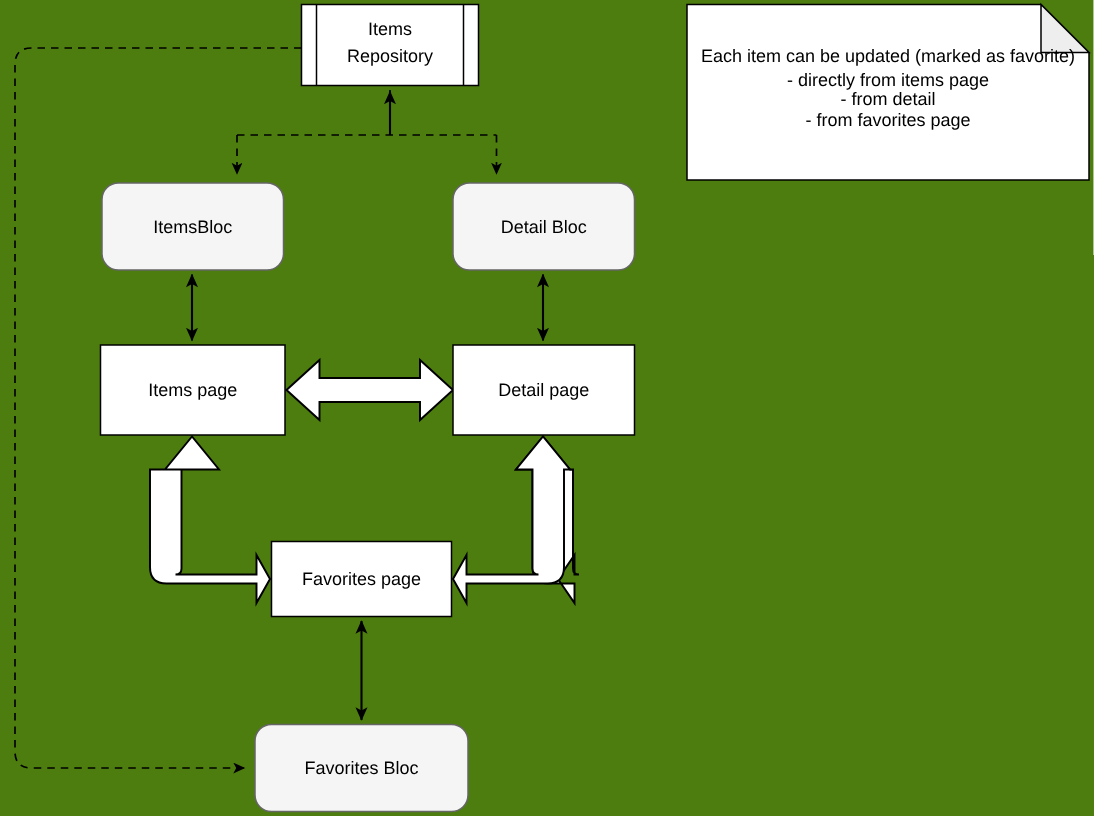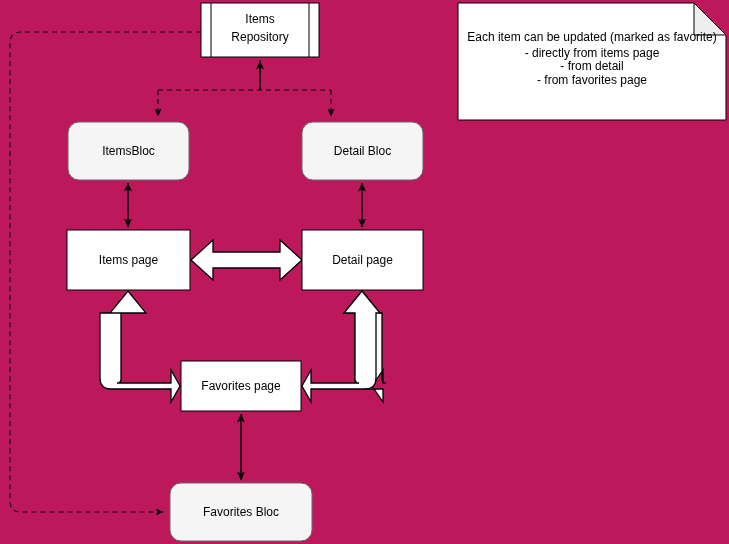"Items" #canvas { background: #be185d -> #4d7c0f }
